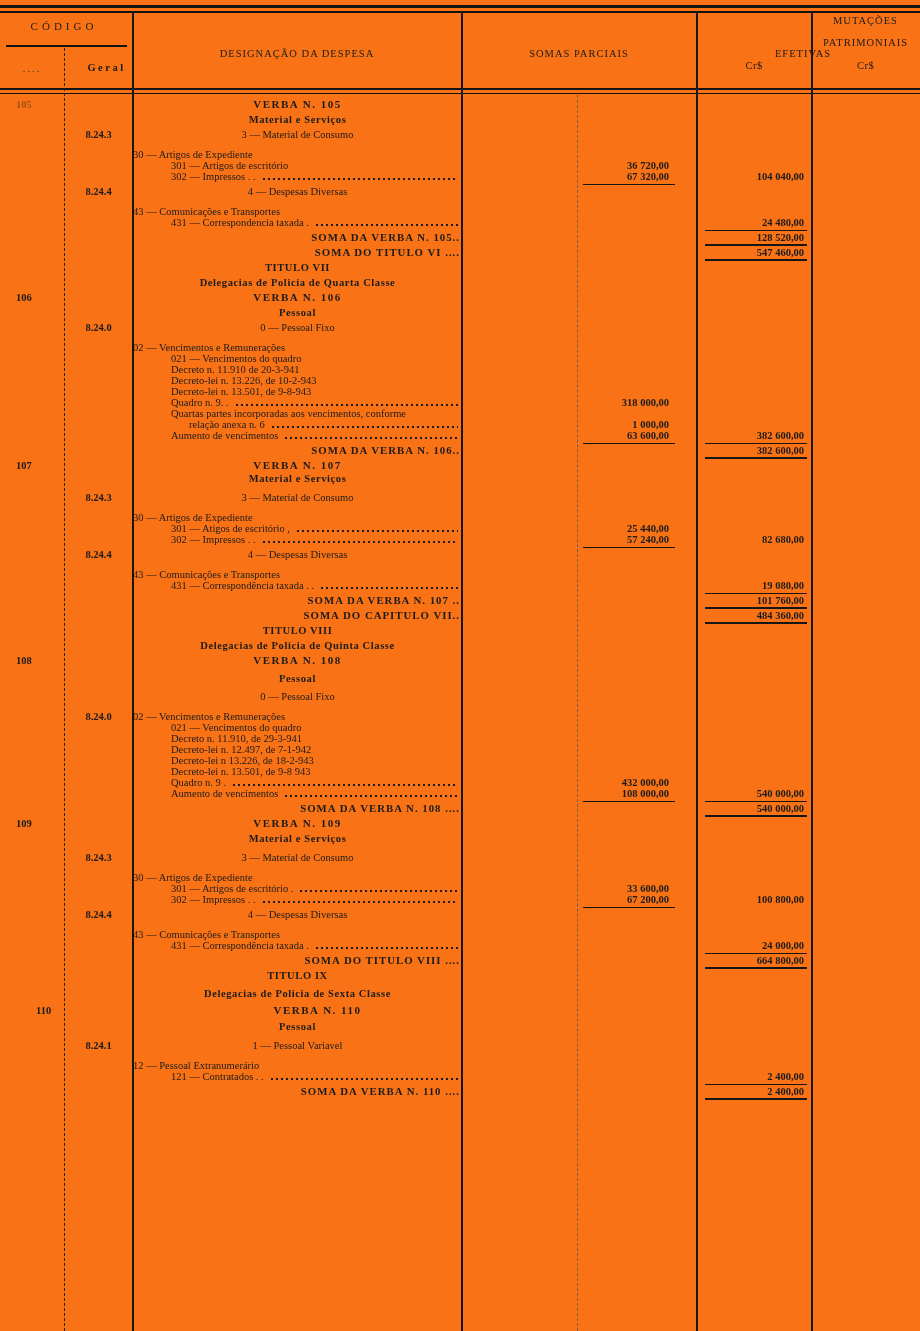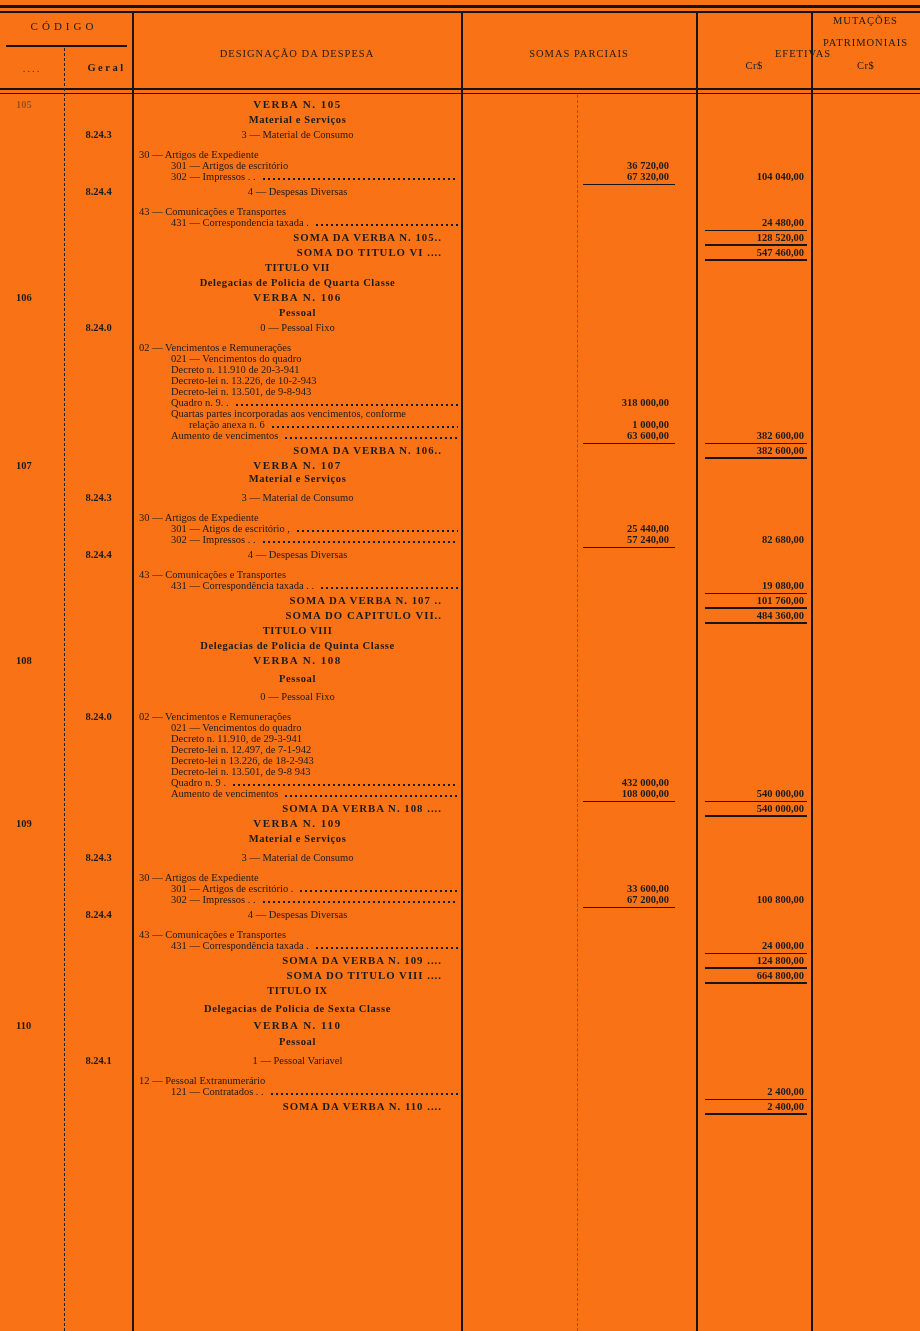"30 — Artigos de Expediente" .it .c2 { padding-left: 6px -> none }
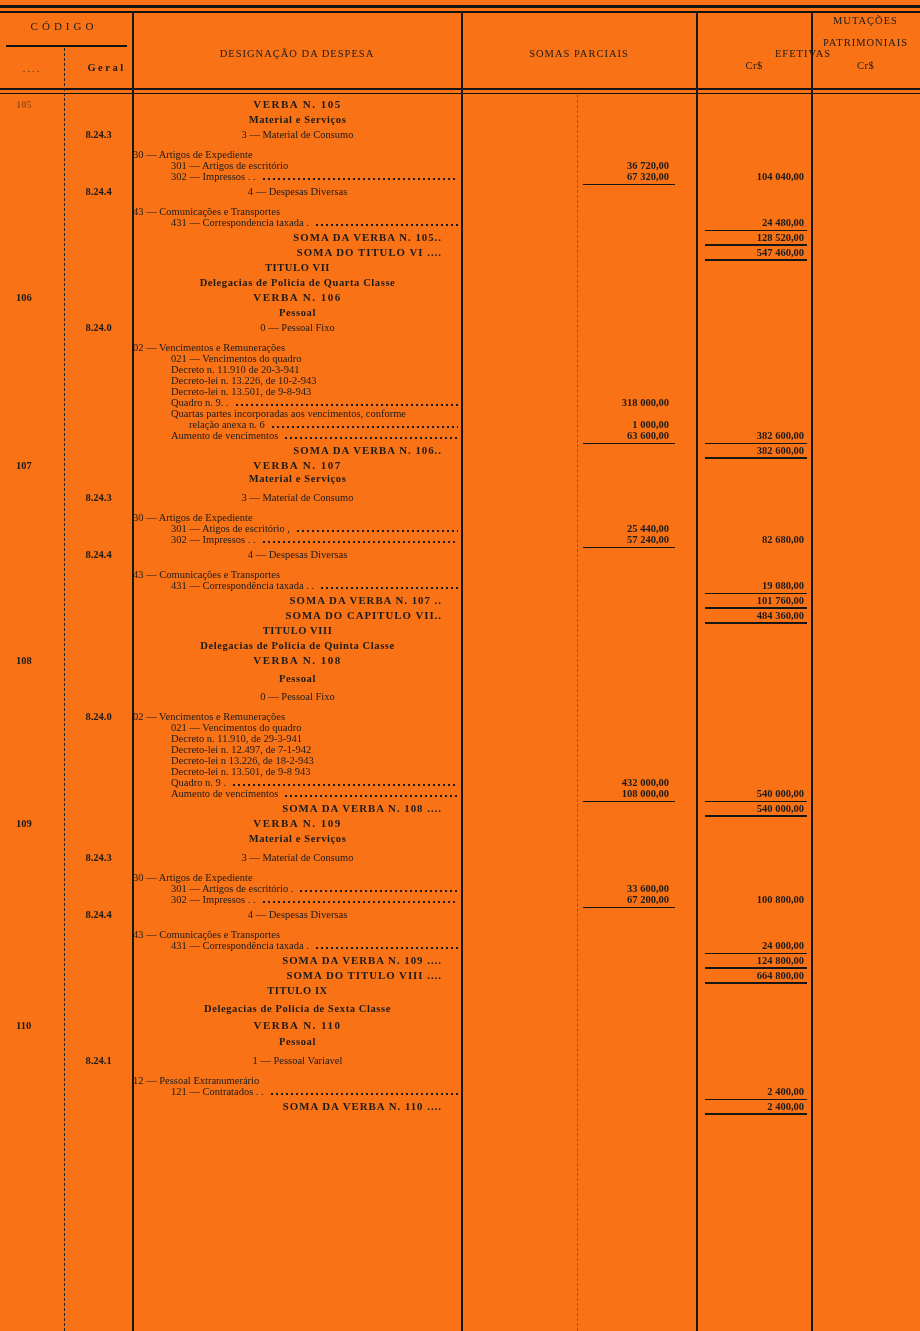"SOMA DA VERBA N. 105.." .sum .c2 { padding-right: 20px -> 2px }
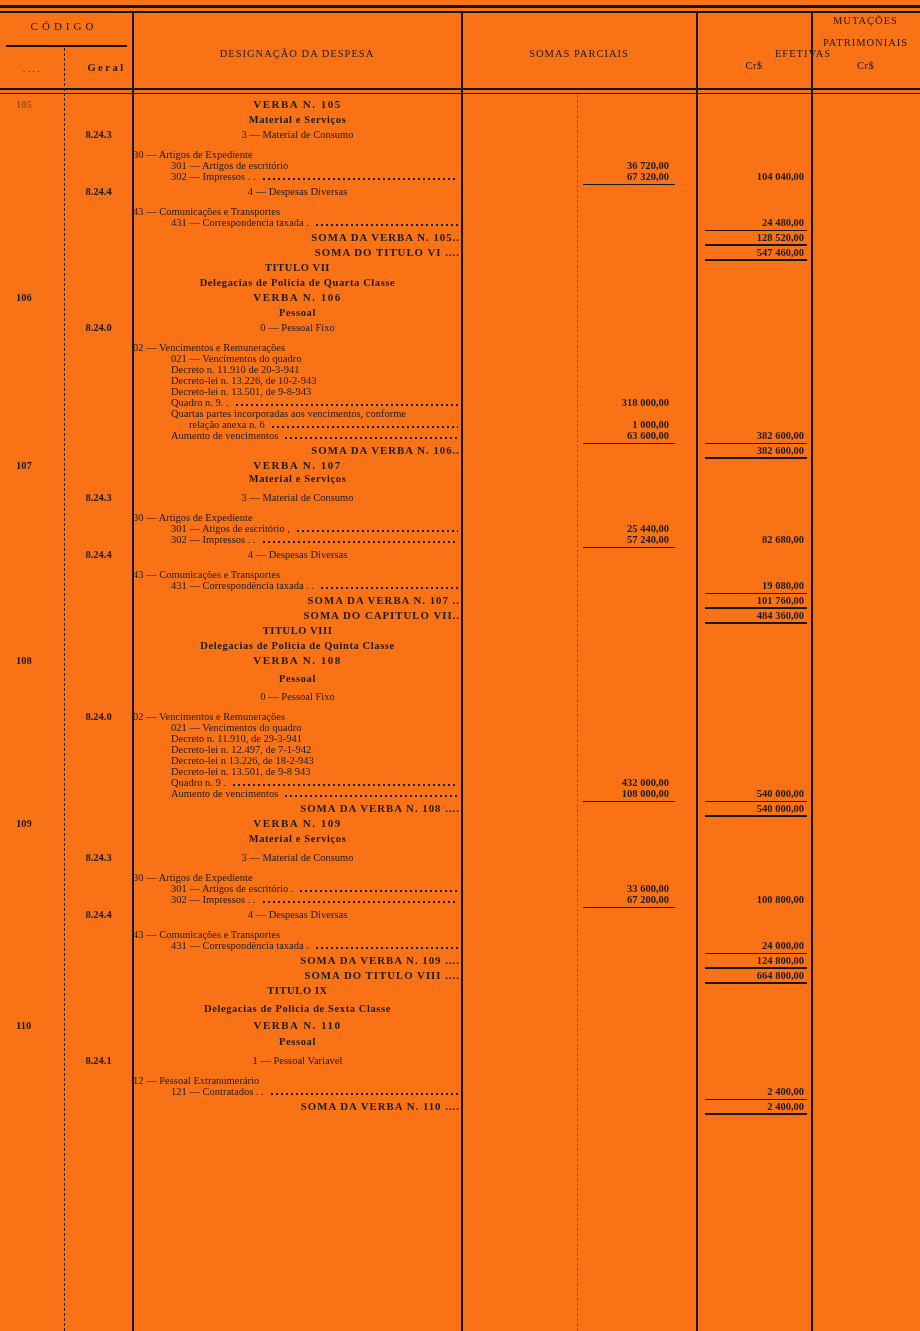"SOMA DA VERBA N. 109" div.row { html: <div> <div></div> <div></div> <div> <div>SOMA DA VERBA N. 109 ....</div> </div> <div></div> <div>124 800,00</div> <div></div> </div> -> none }
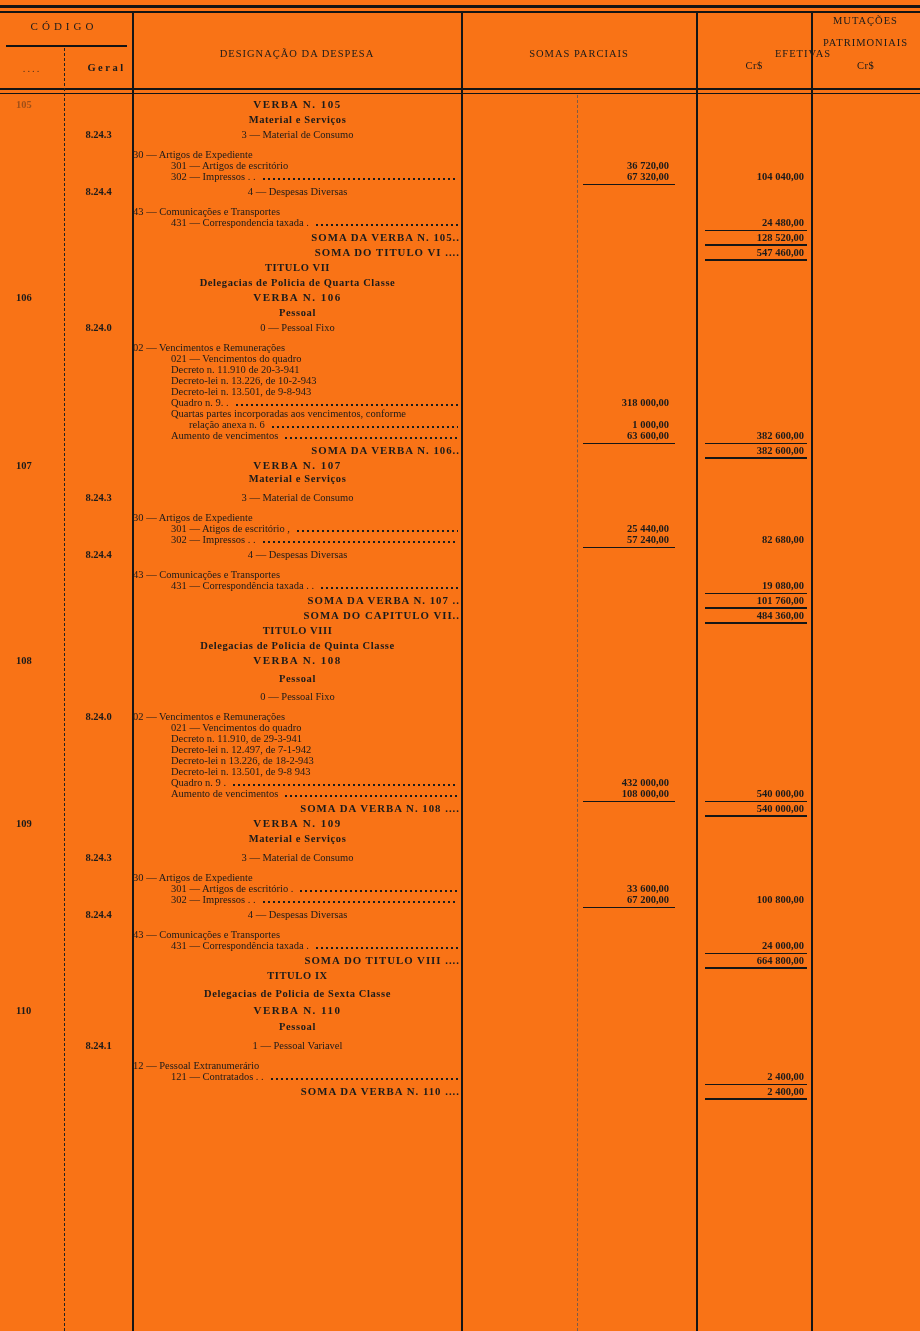"110" div.row { padding-left: none -> 20px }
